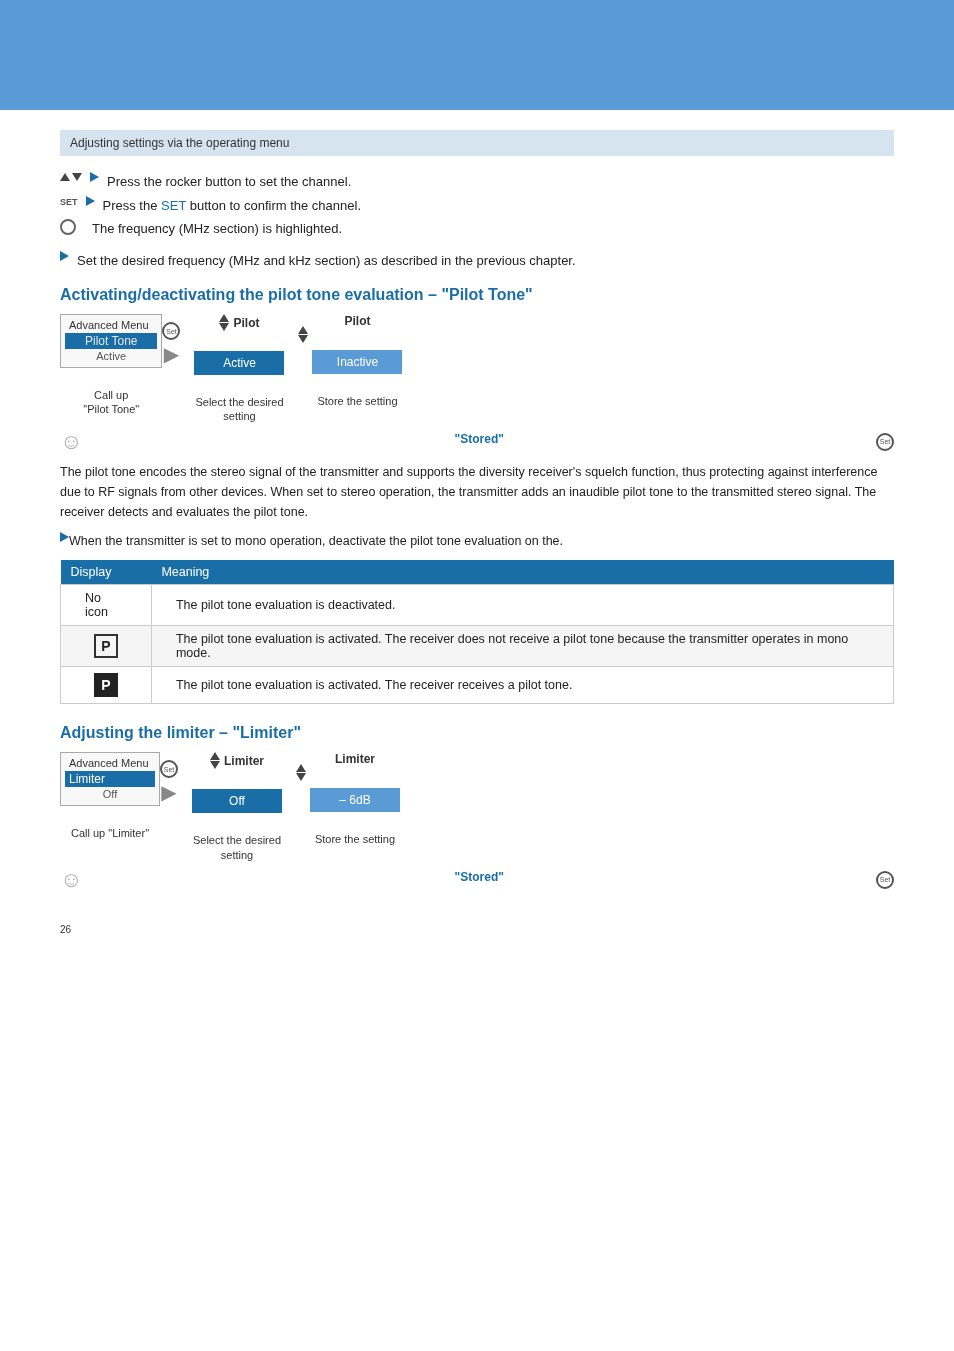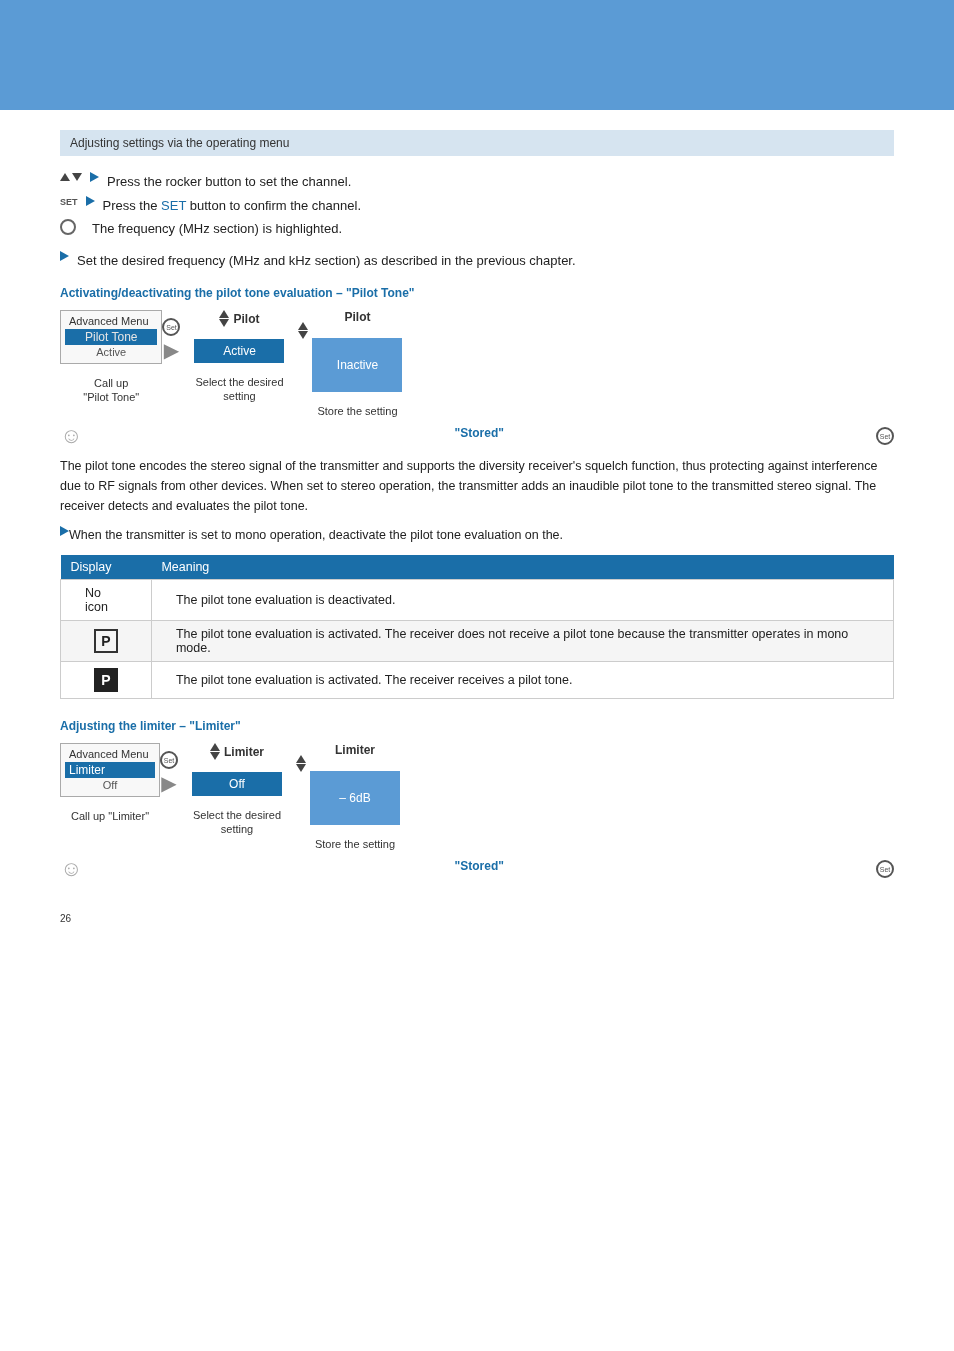"Activating/deactivating the pilot tone" .section-title { font-size: 12px -> 16px }
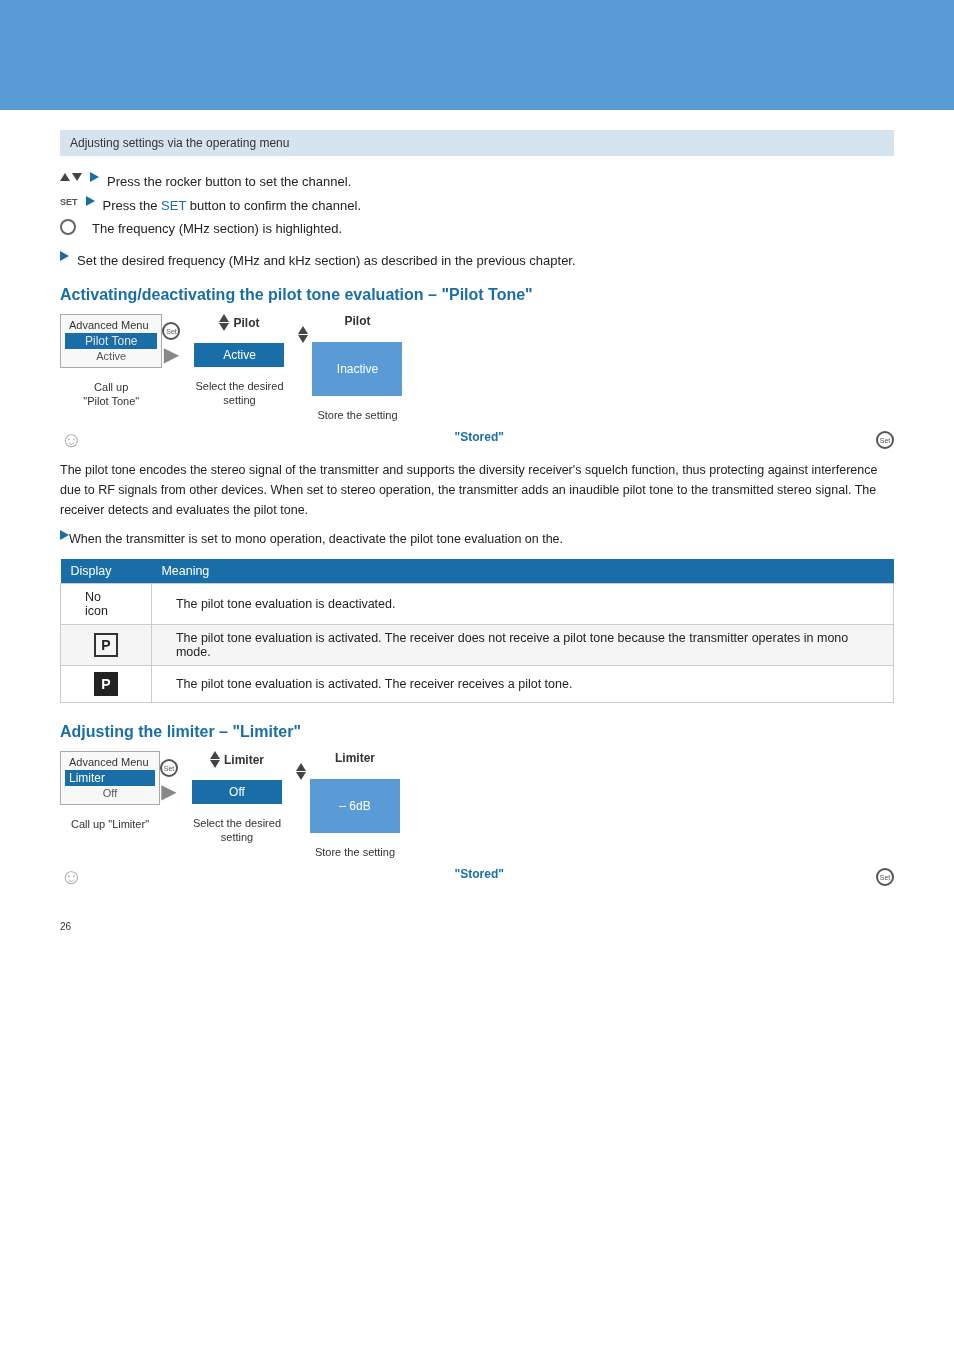"Advanced Menu" .diagram-step { gap: 12px -> 20px }
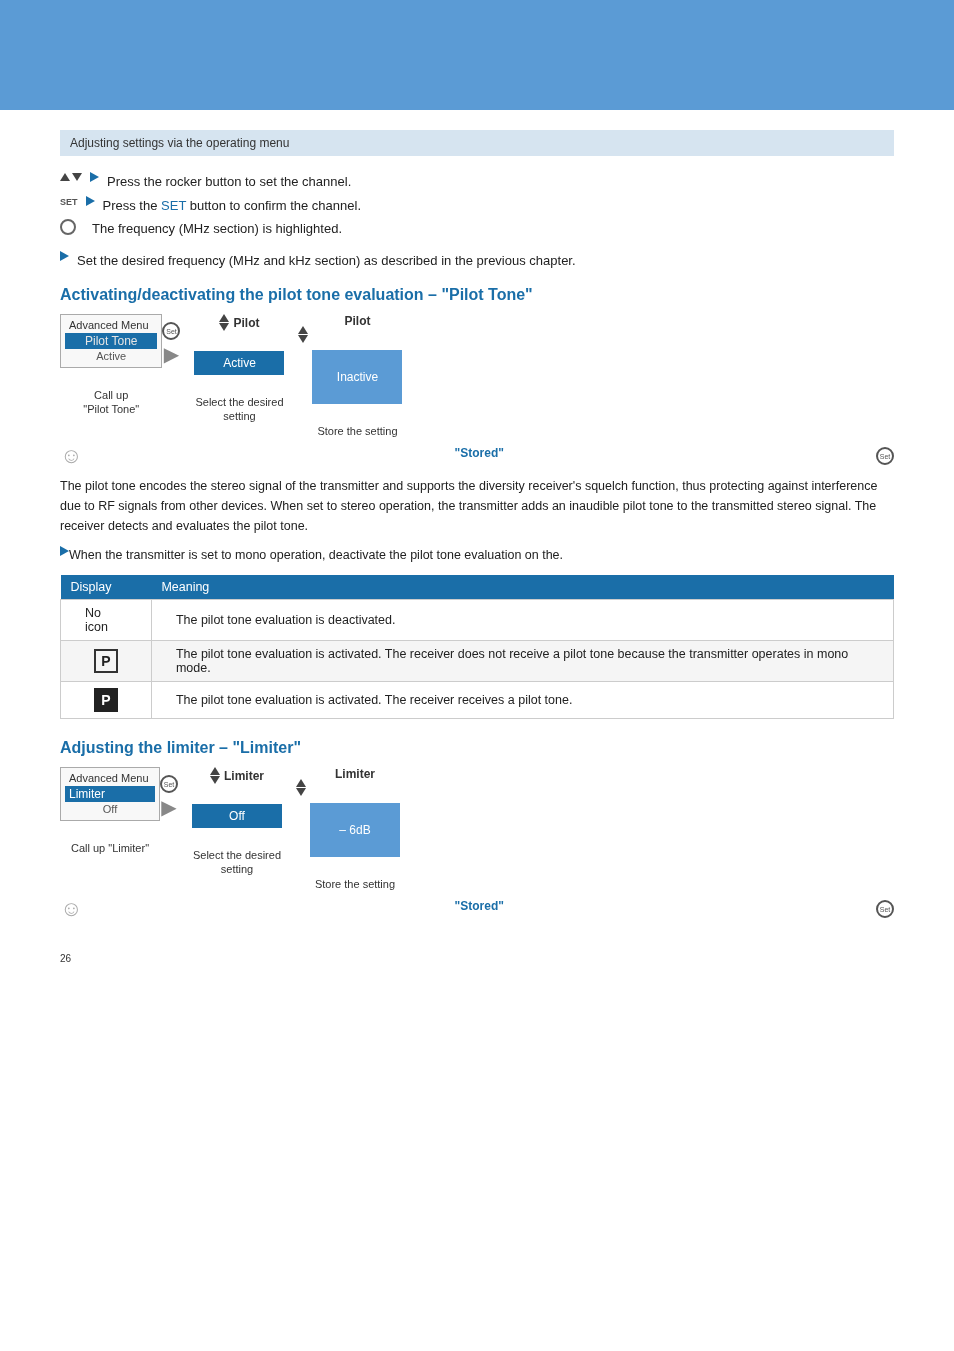"Inactive" .value-box-inactive { padding: 19px 10px -> 4px 10px }
